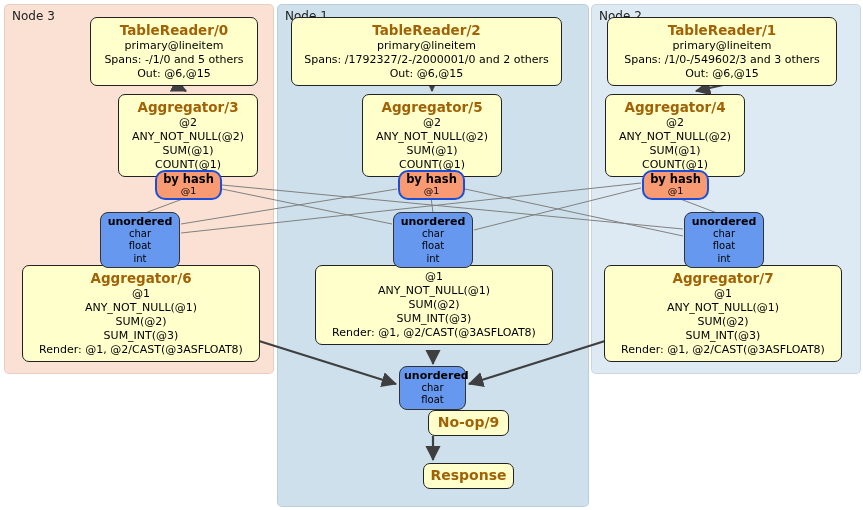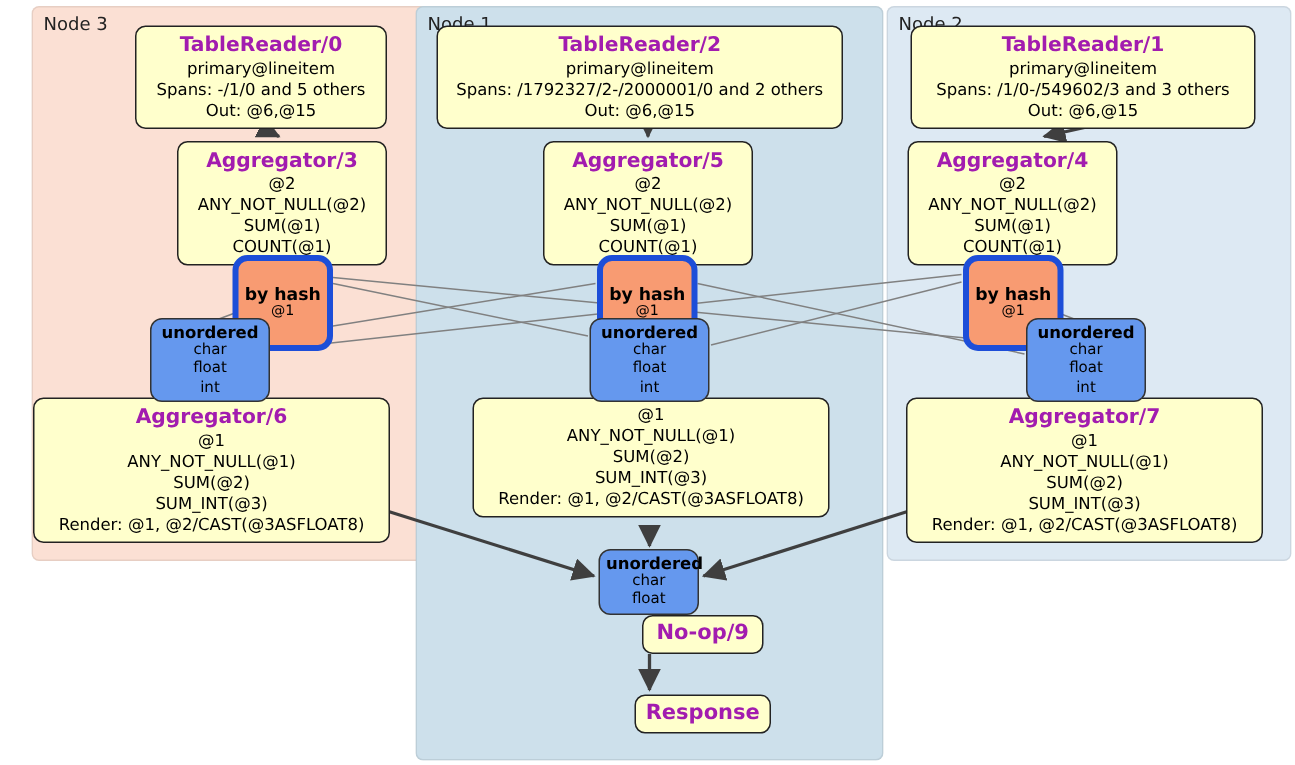"Node 3" .panel-node3 { left: 21px -> 4px; padding-left: 41px -> none }
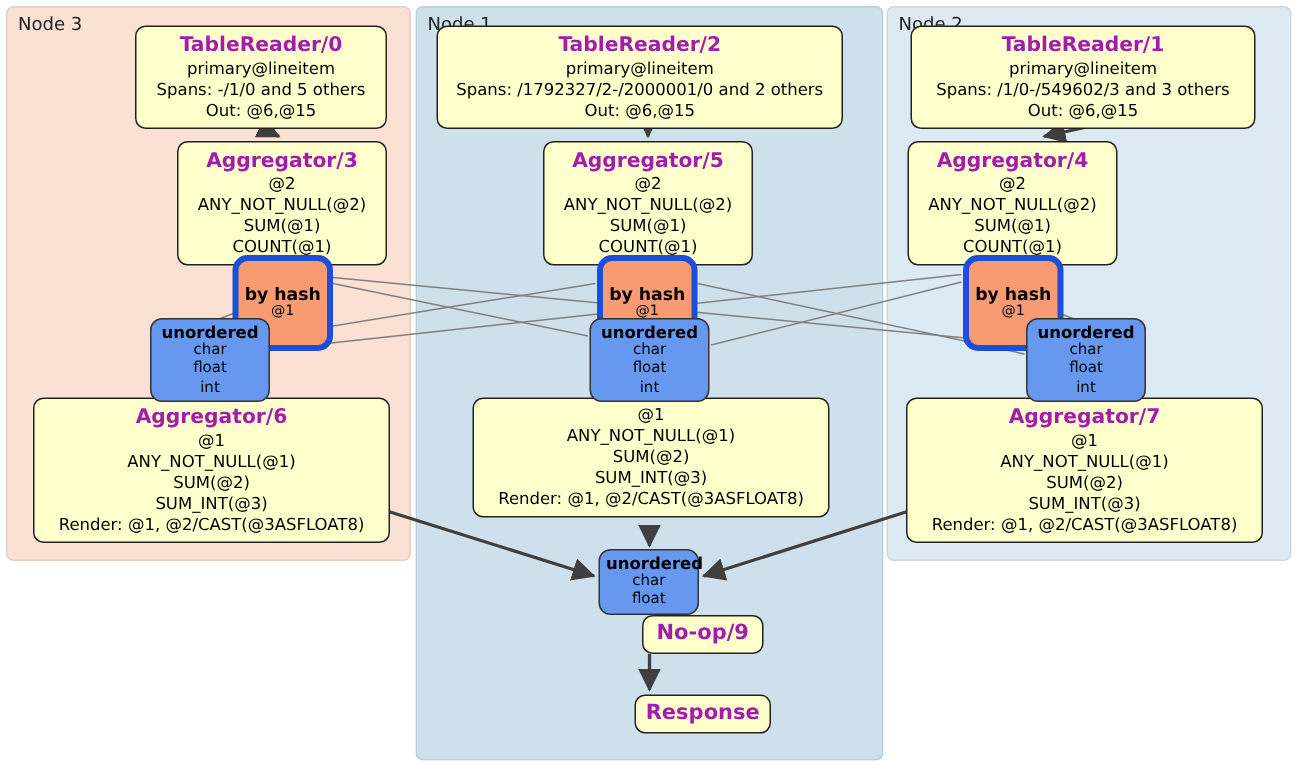"TableReader/0" .ptitle { color: #a21caf -> #a16207 }
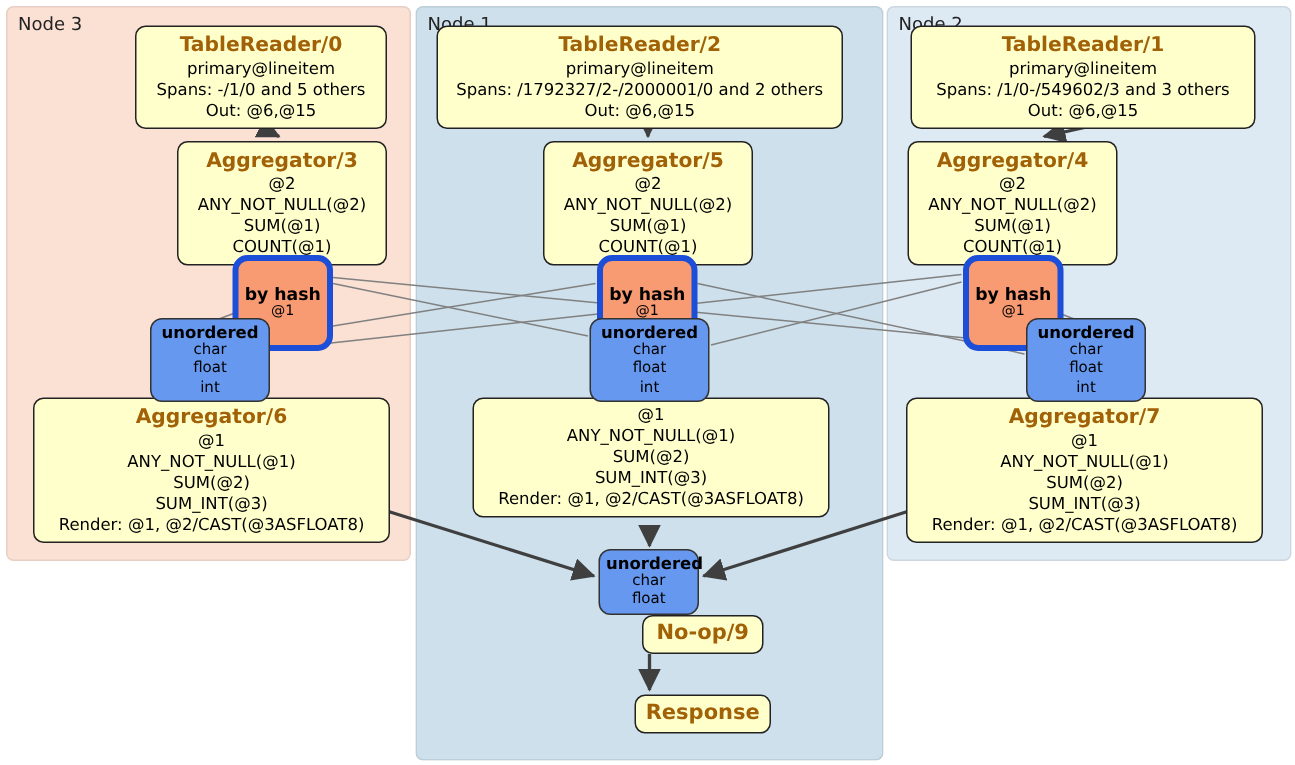"by hash" .router { border: 4px solid #1d4ed8 -> 2px solid #1d4ed8; padding: 16px 4px -> 1px 4px }
